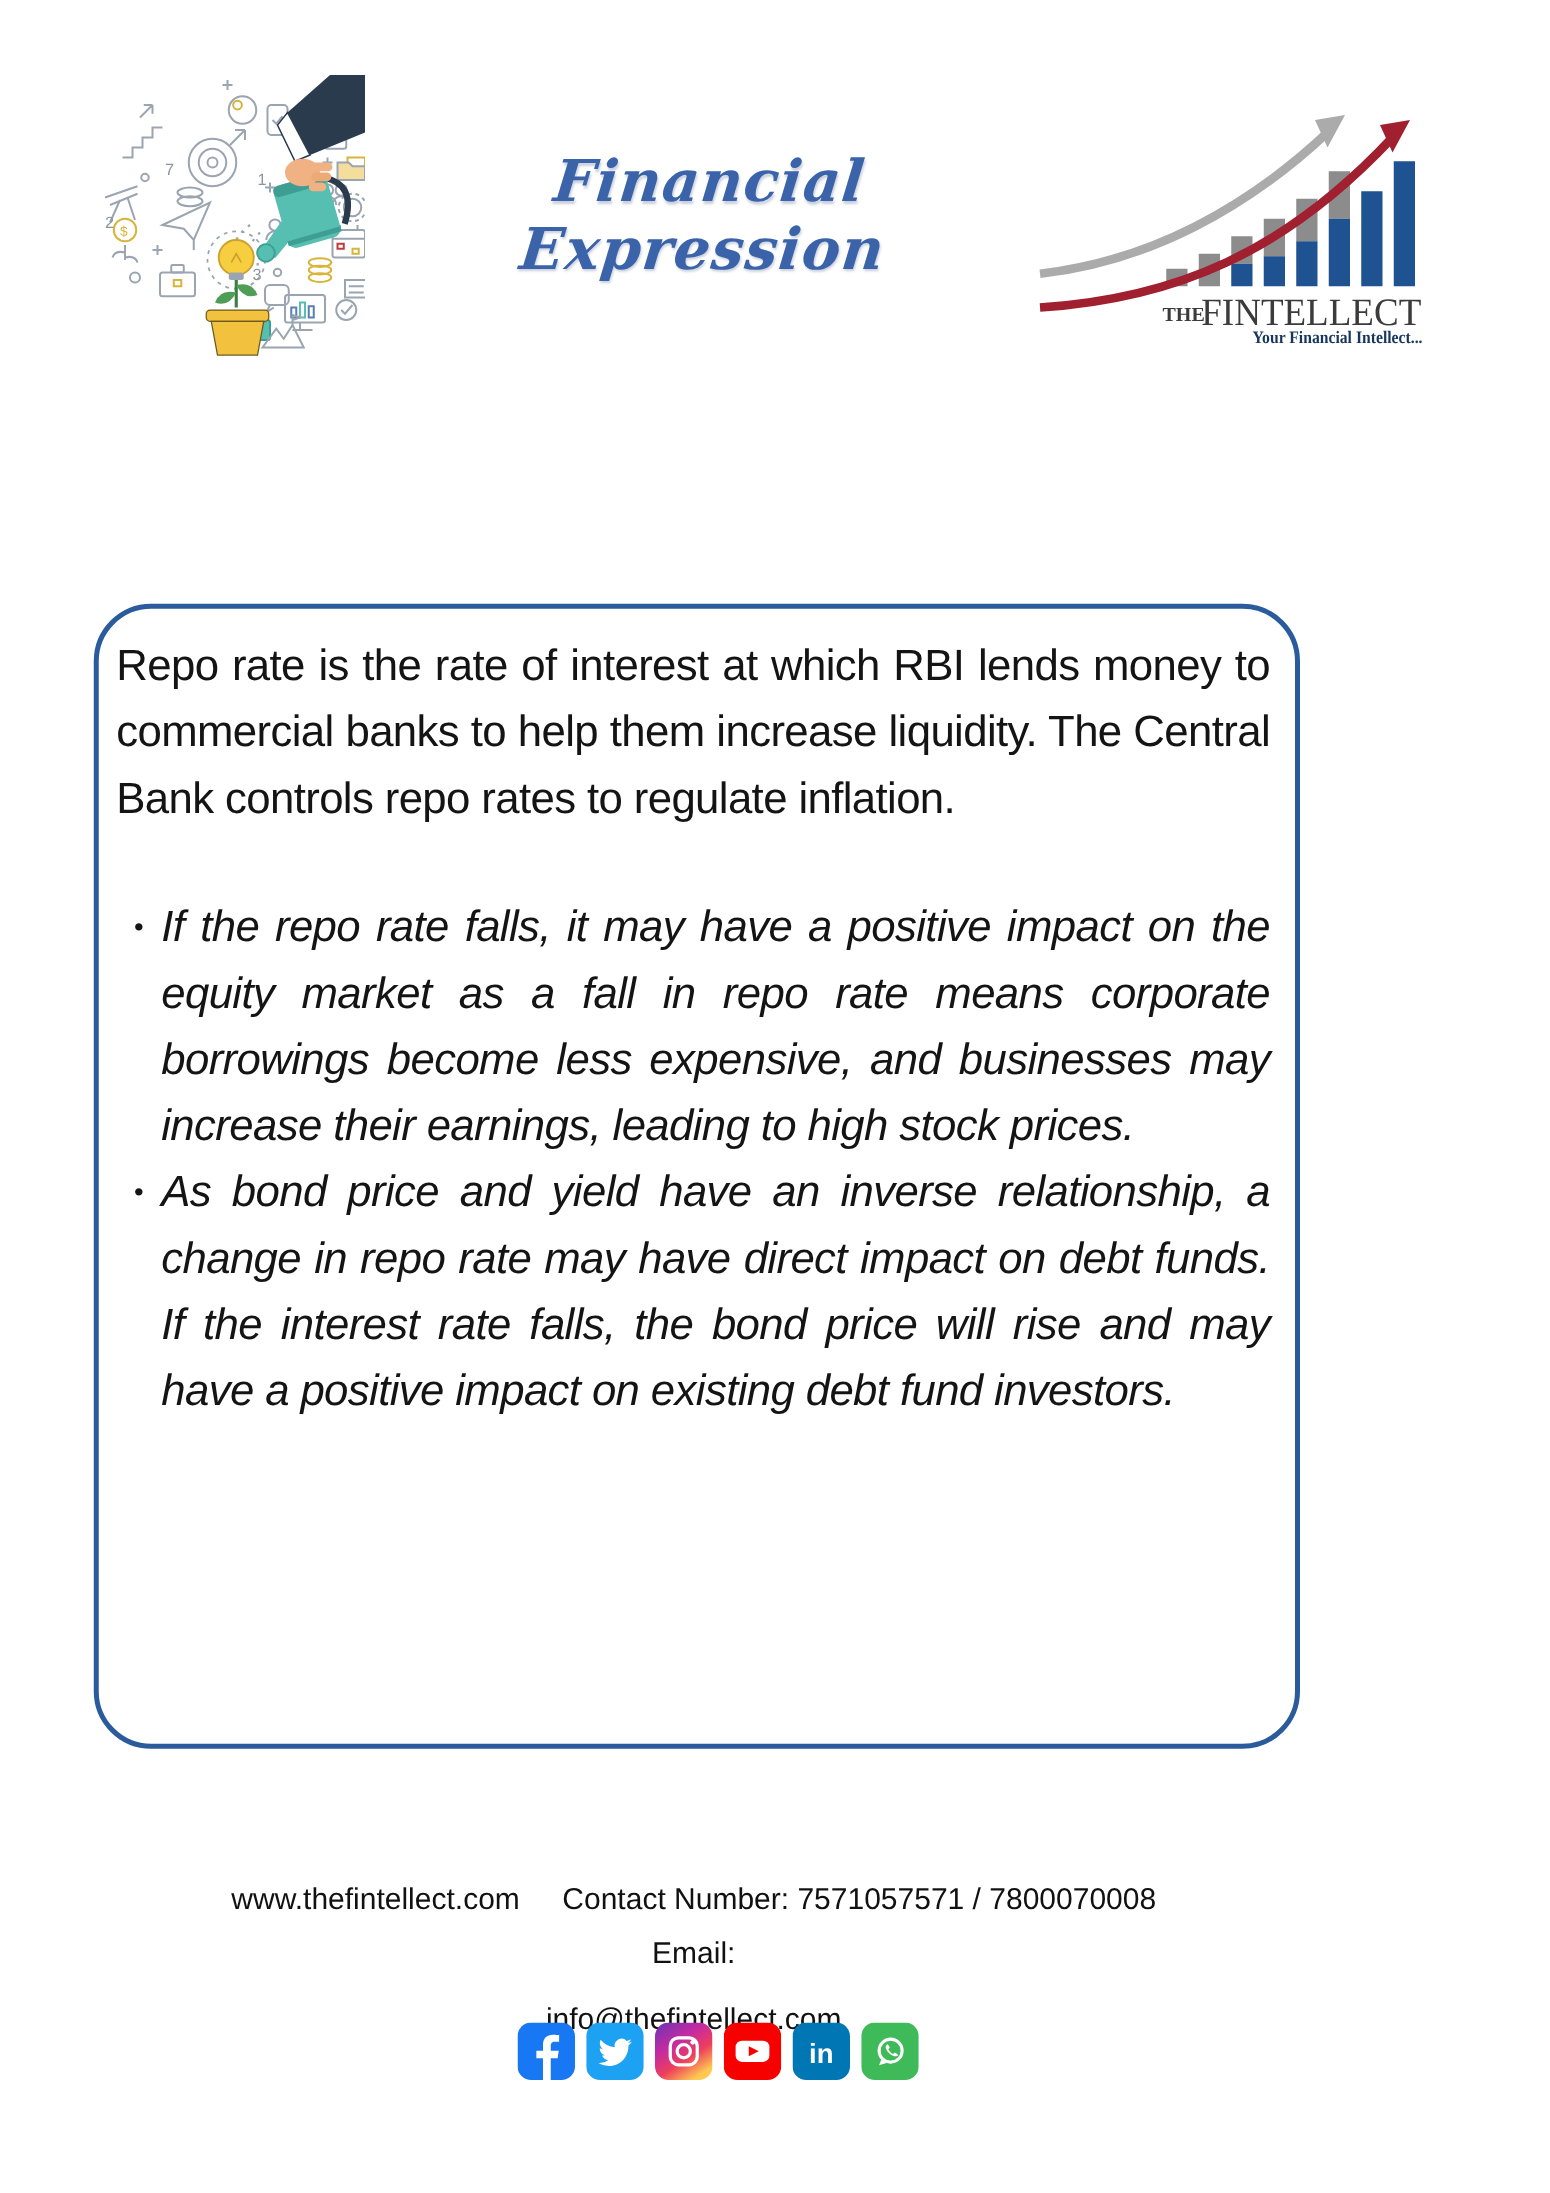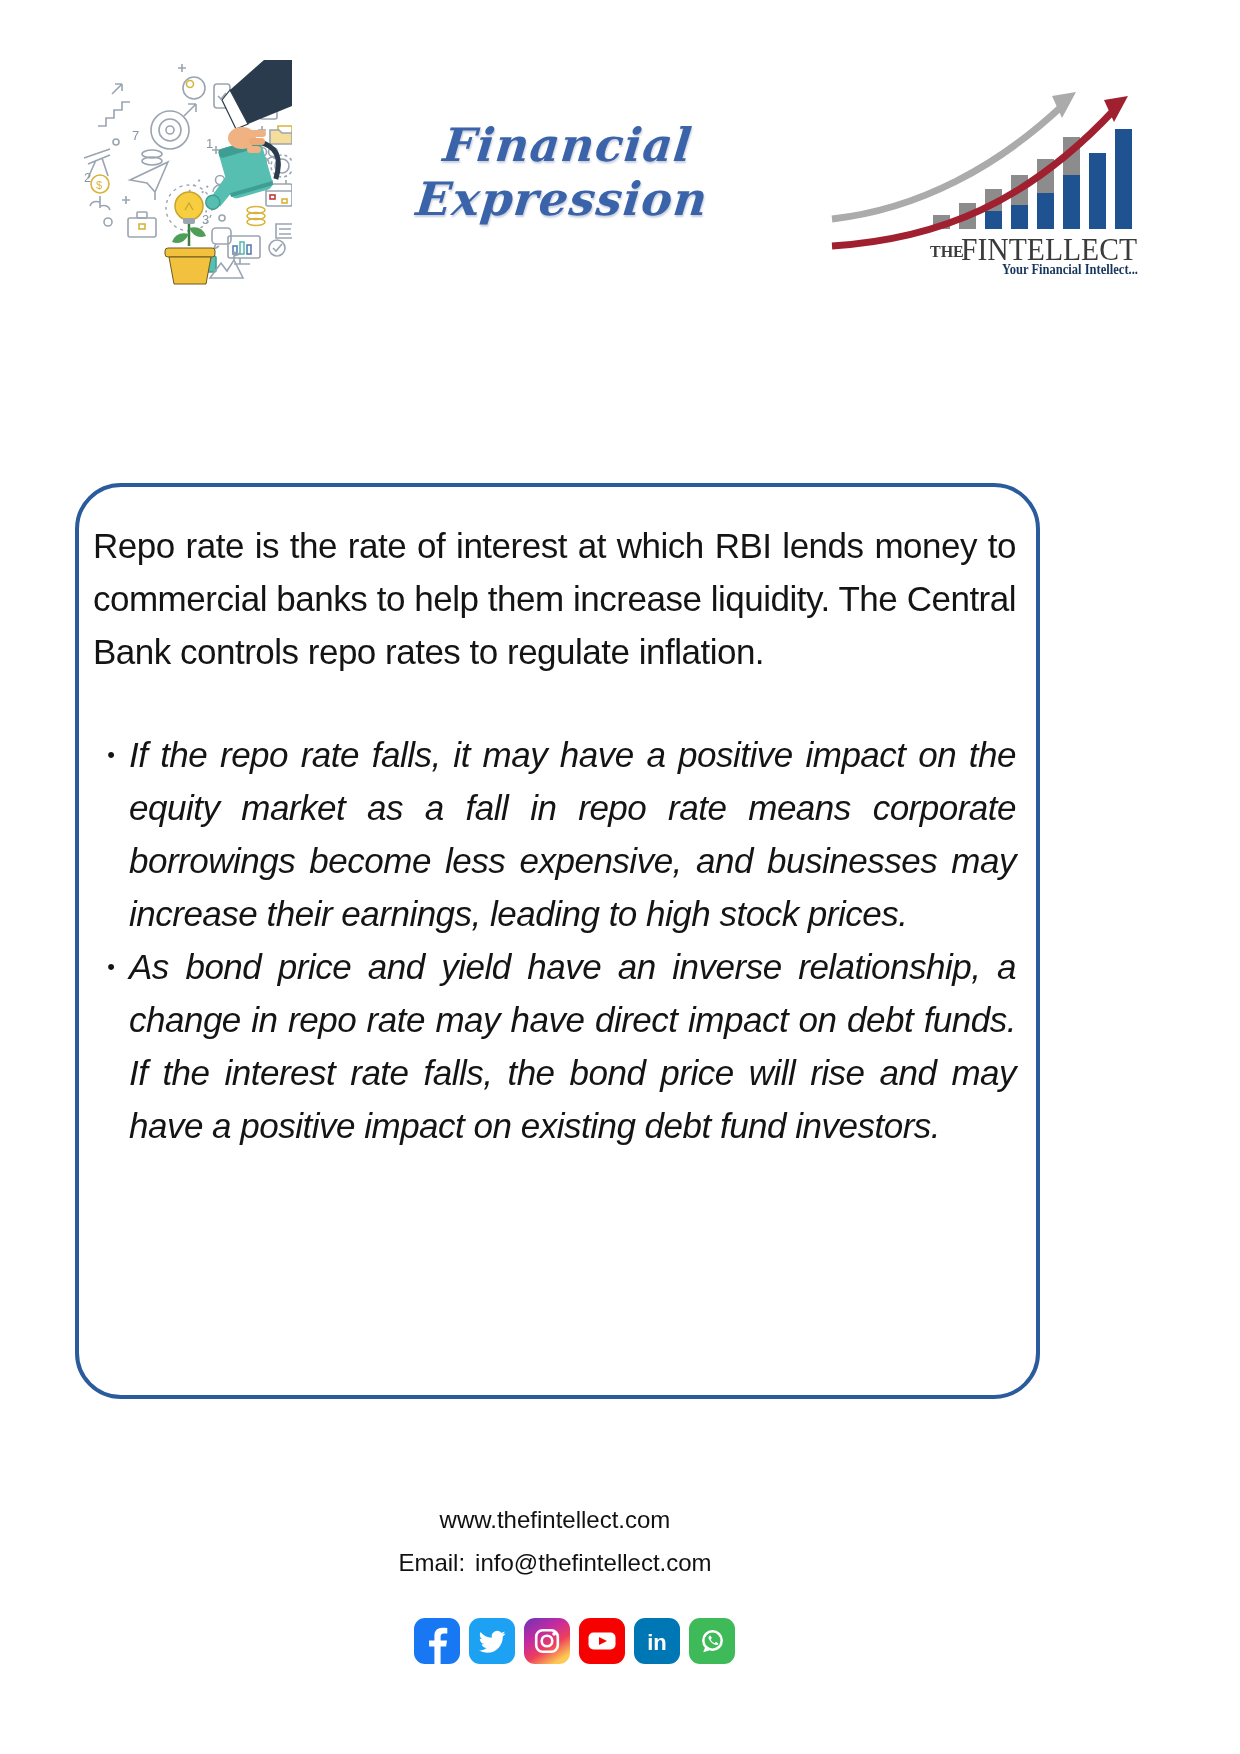"Repo rate is the rate" .content-box { padding: 32px 20px 0 14px -> 19px 20px 0 14px }
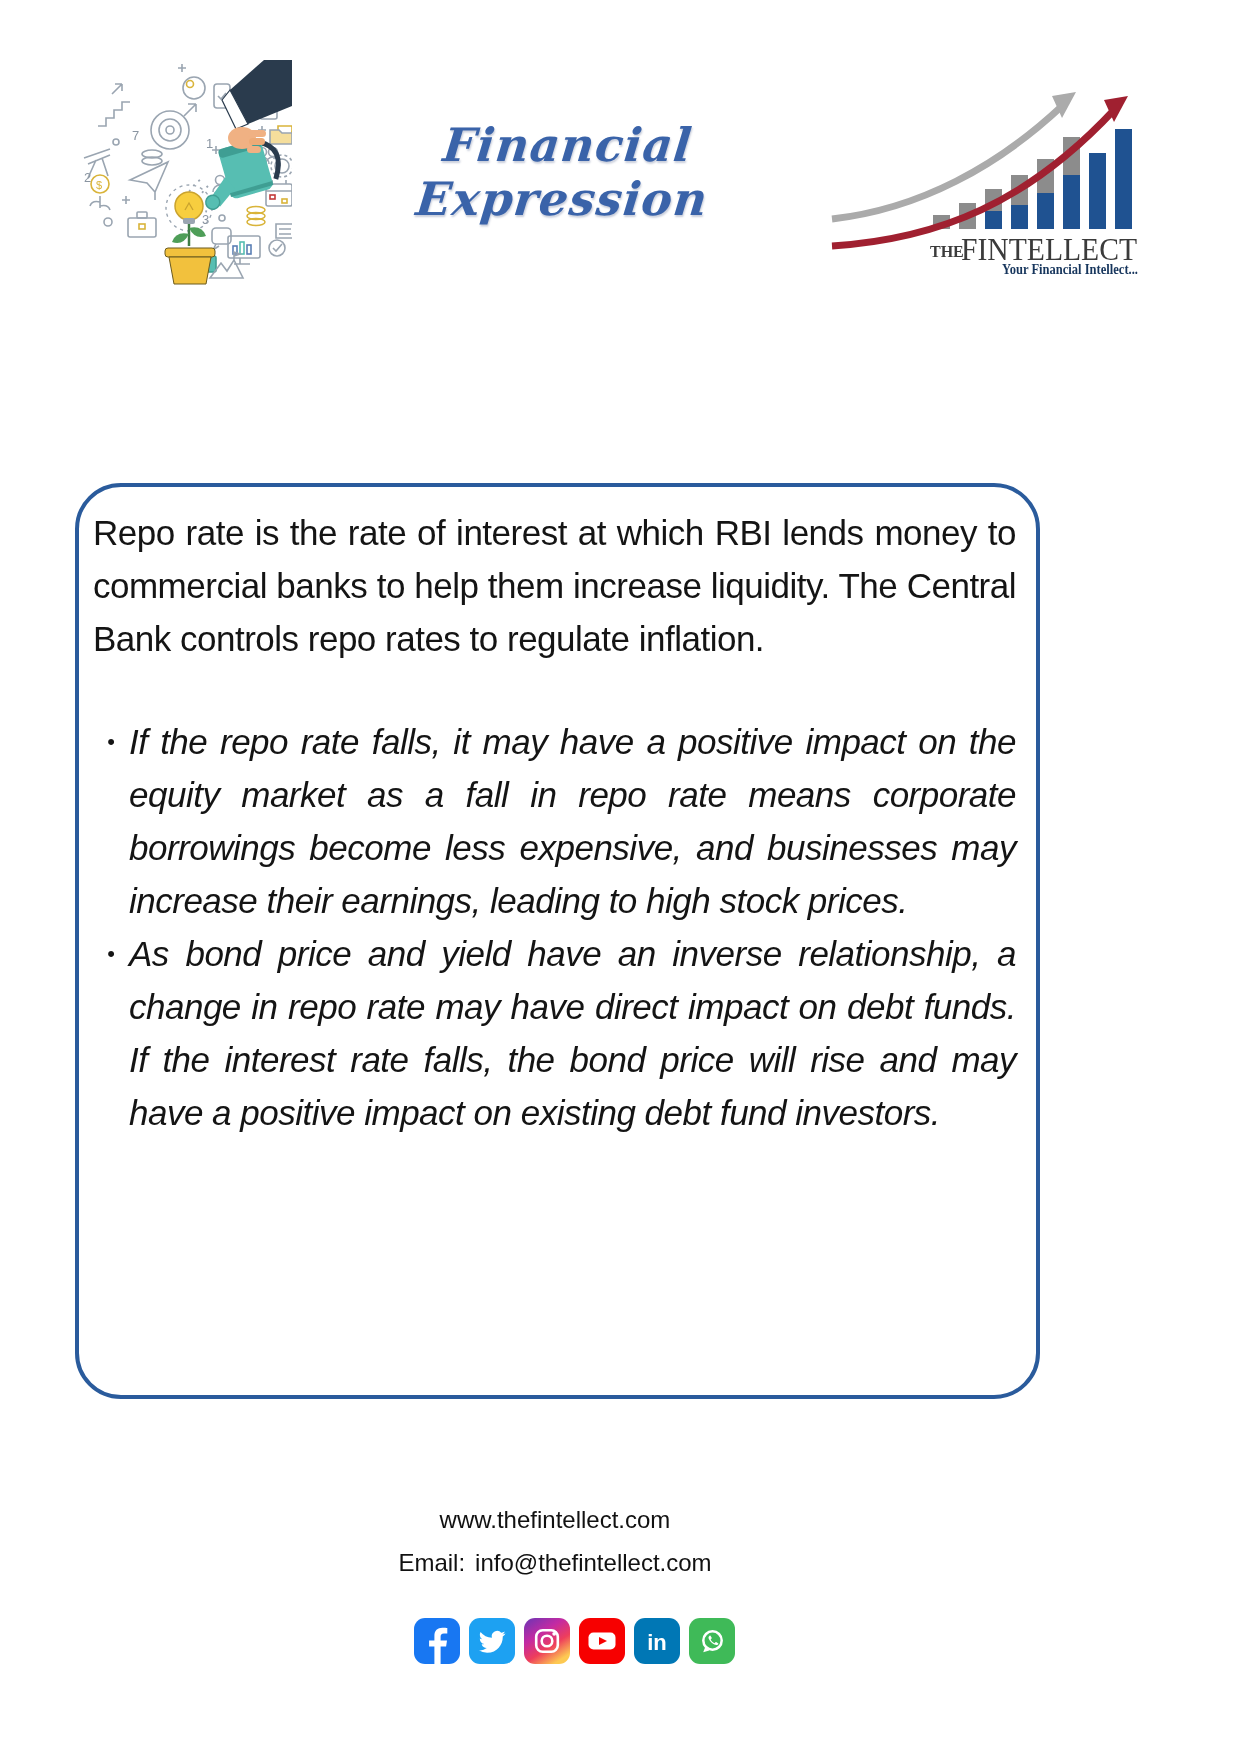"Contact Number: 7571057571 / 7800070008" span { html: none -> <span> <span>Contact Number:</span> <span>7571057571 / 7800070008</span> </span> }
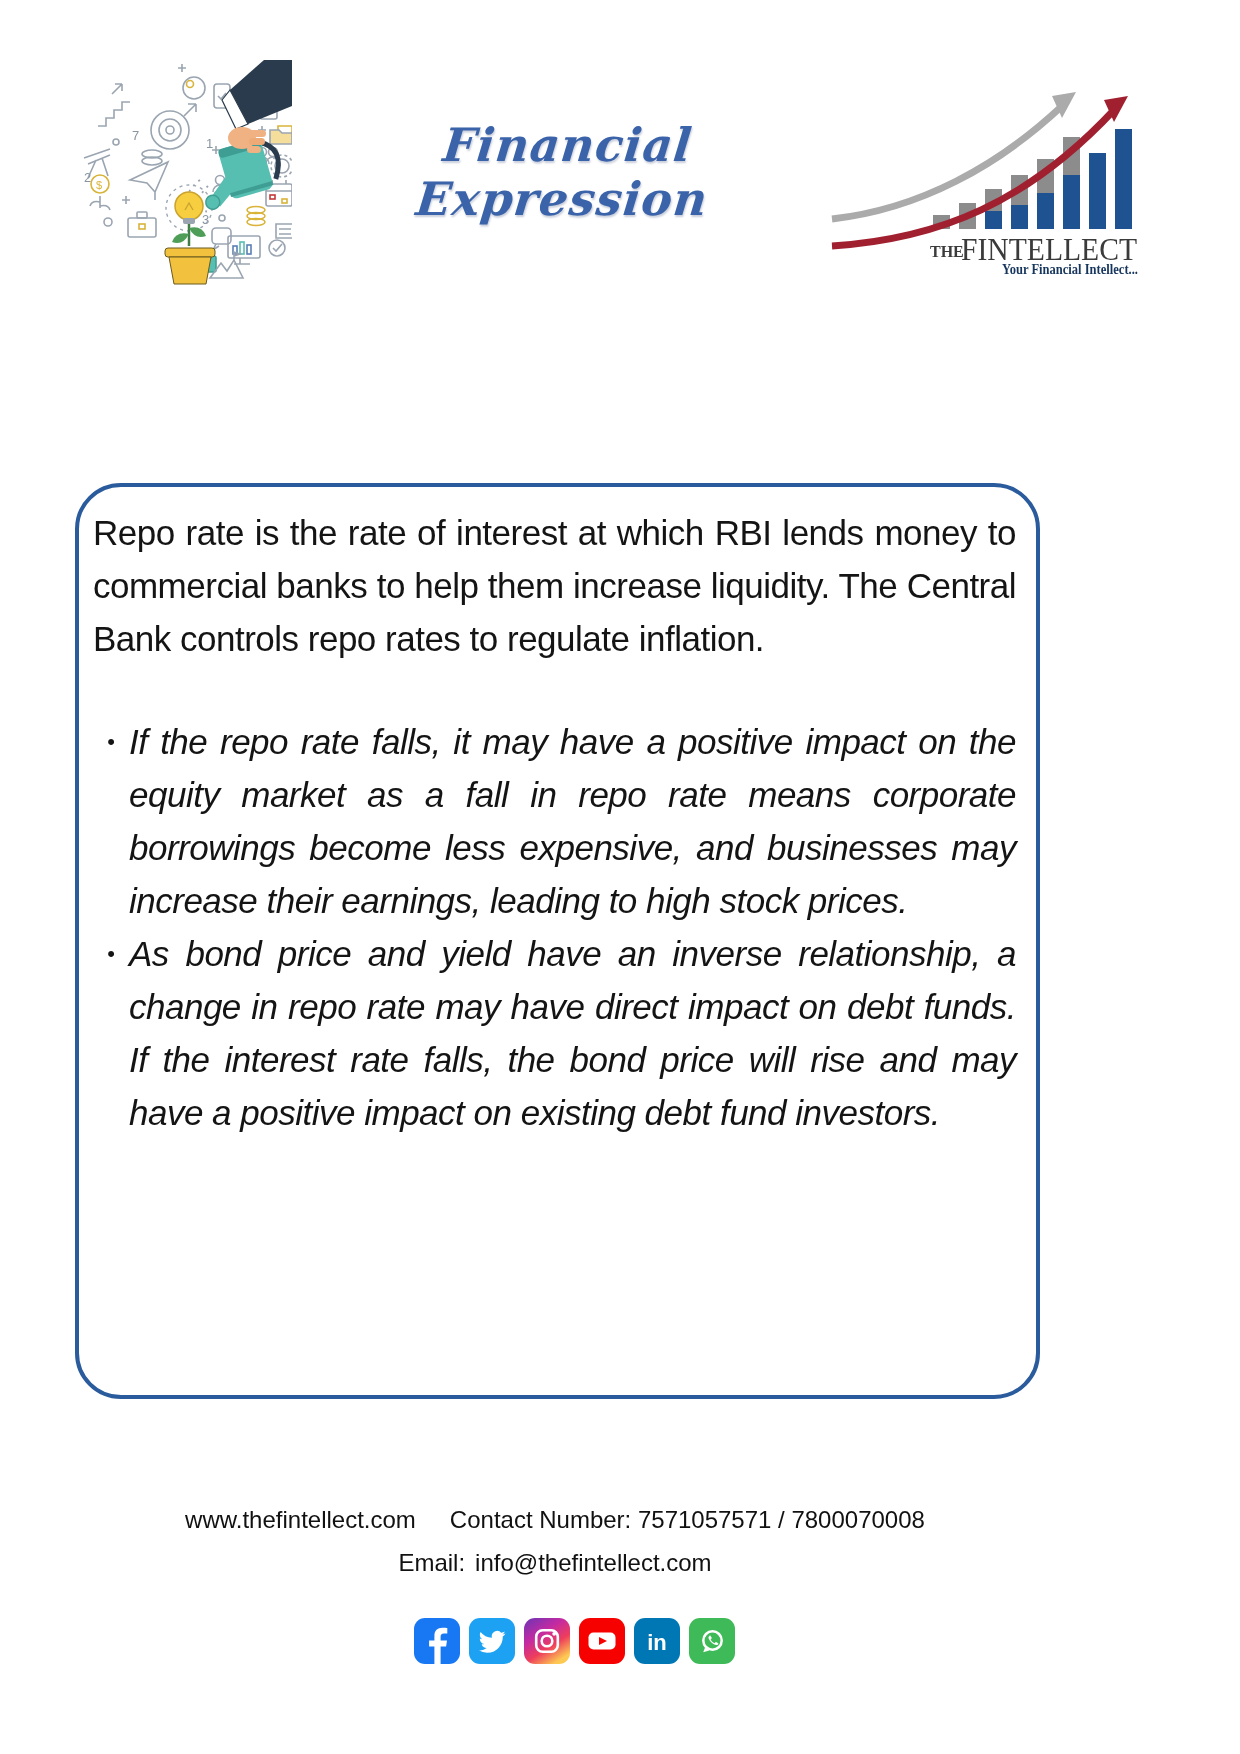"Email:" .email-row { flex-direction: none -> column }
